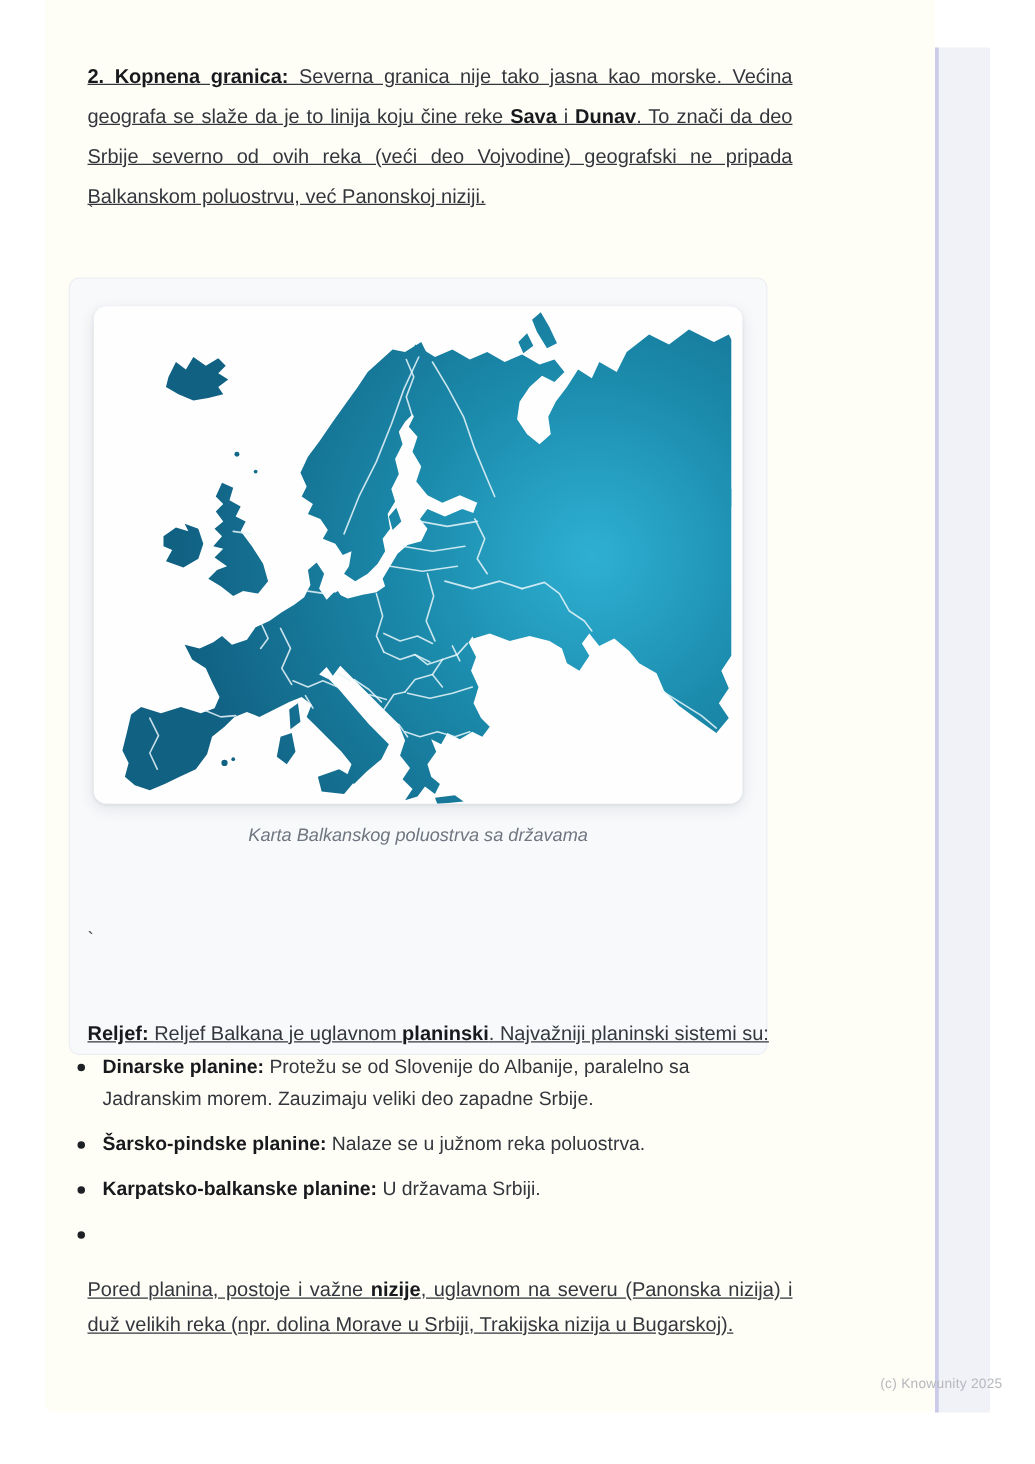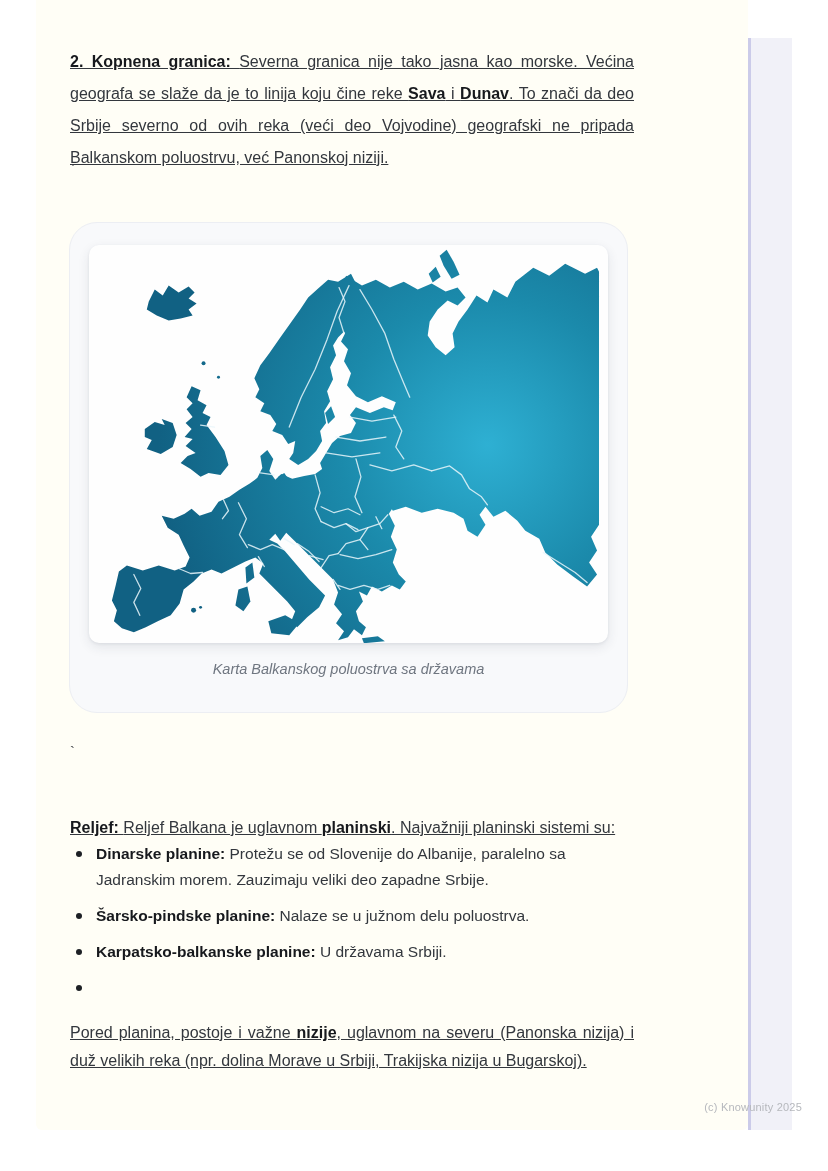"Karta Balkanskog poluostrva sa državama" .figure-card { border-radius: 28px -> 8px; height: 491px -> 622px; left: 33px -> 19px }
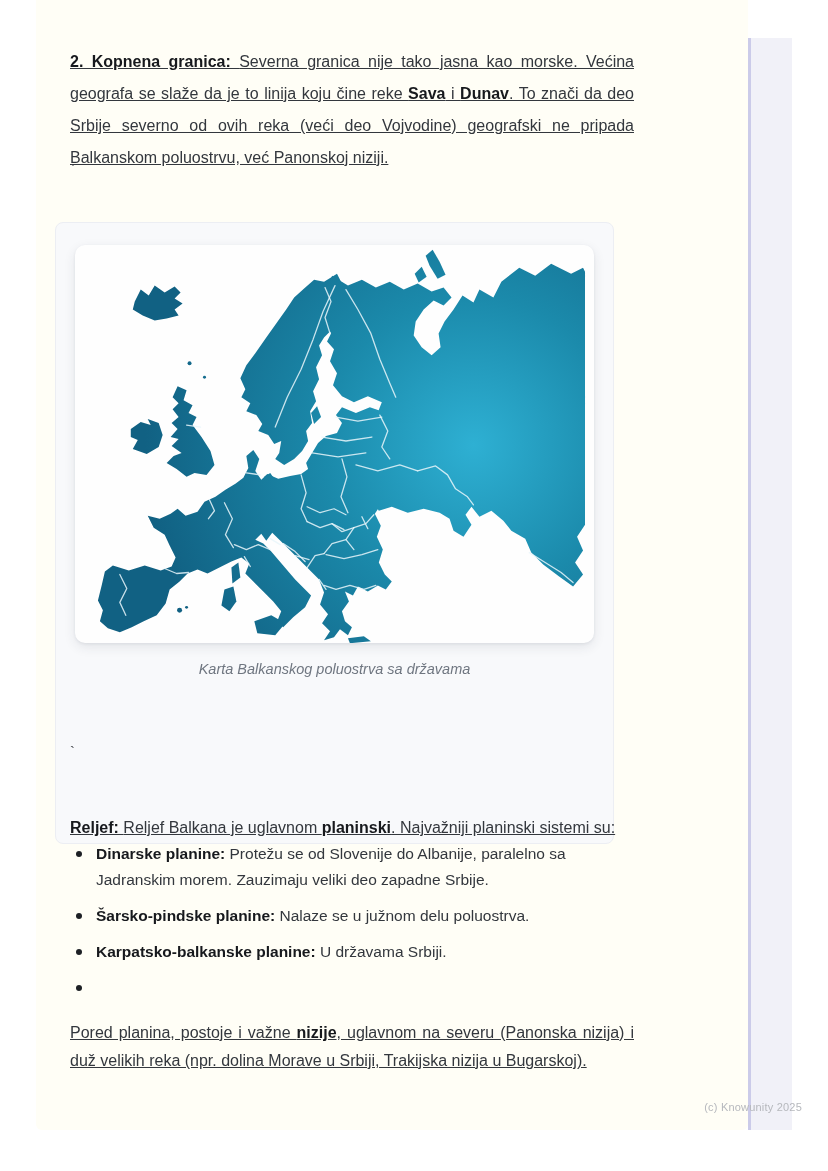"Dinarske planine: Protežu se od" .relief-list { left: 34px -> 20px }
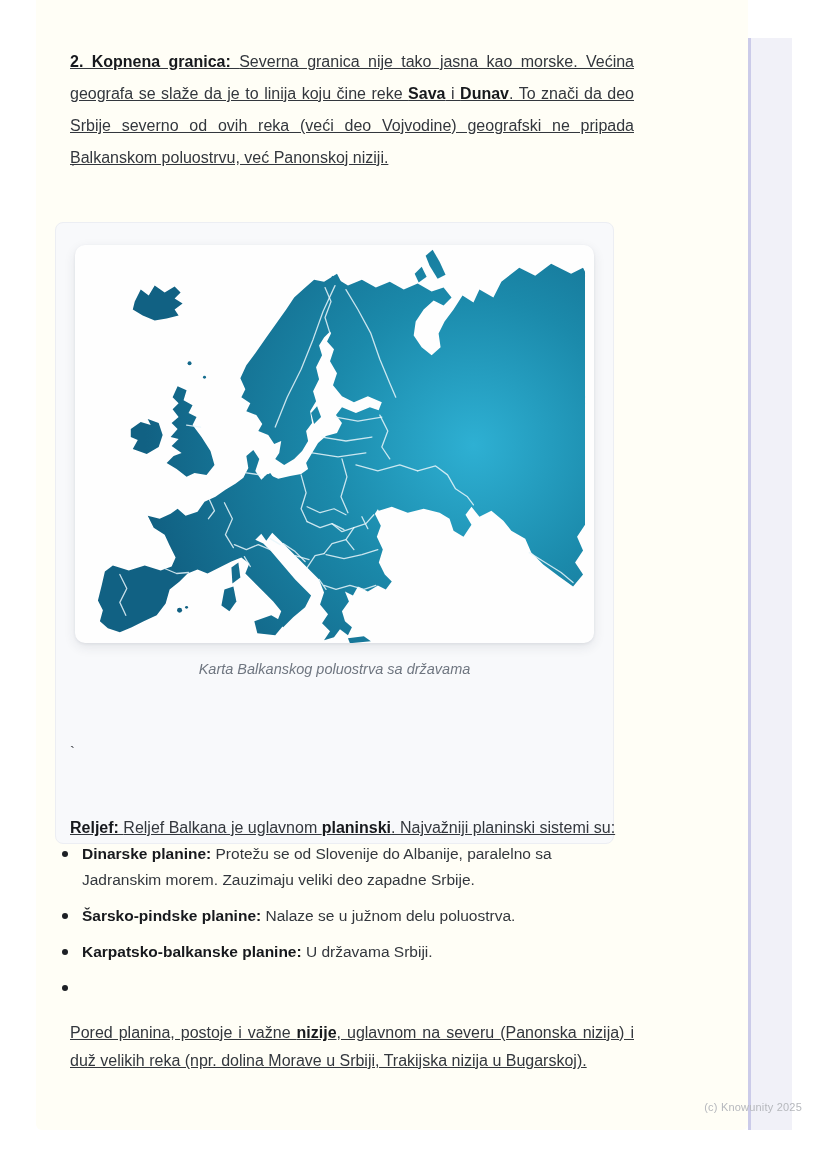"Nalaze se u južnom delu" span.seg { text: delu -> reka }
